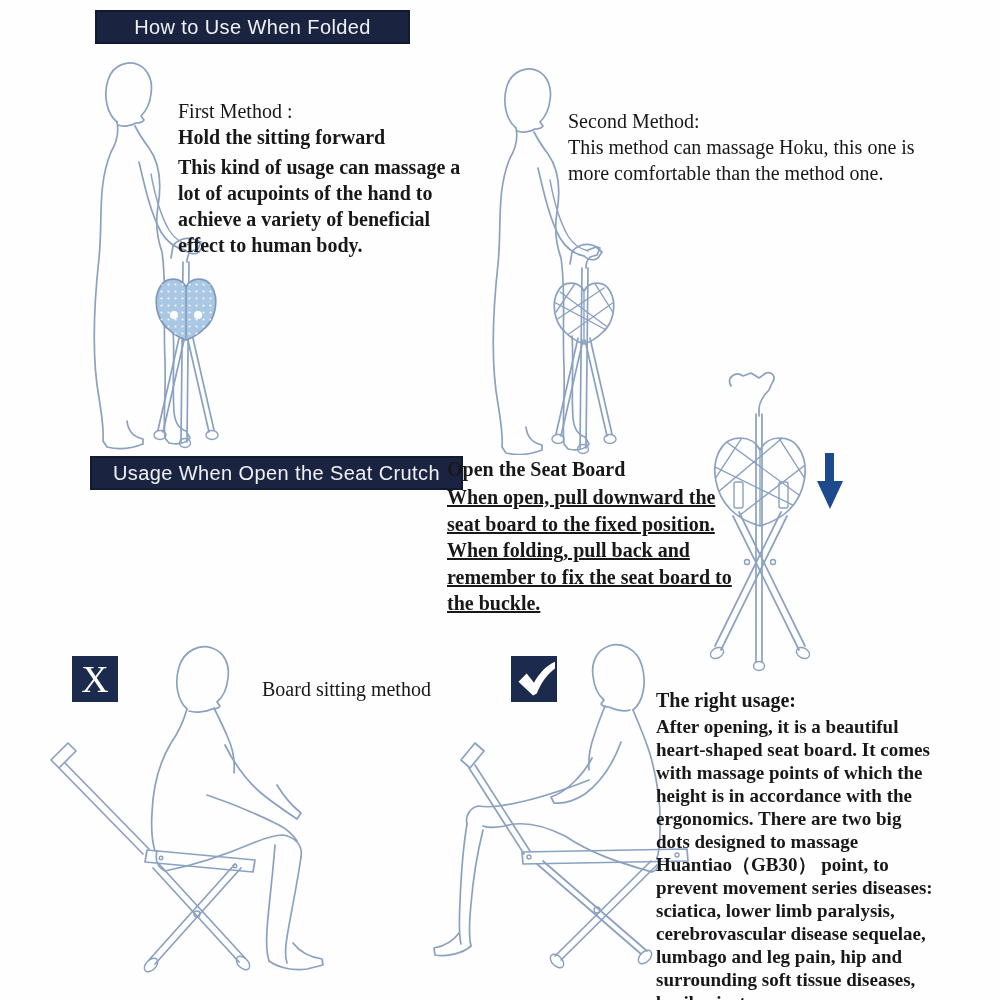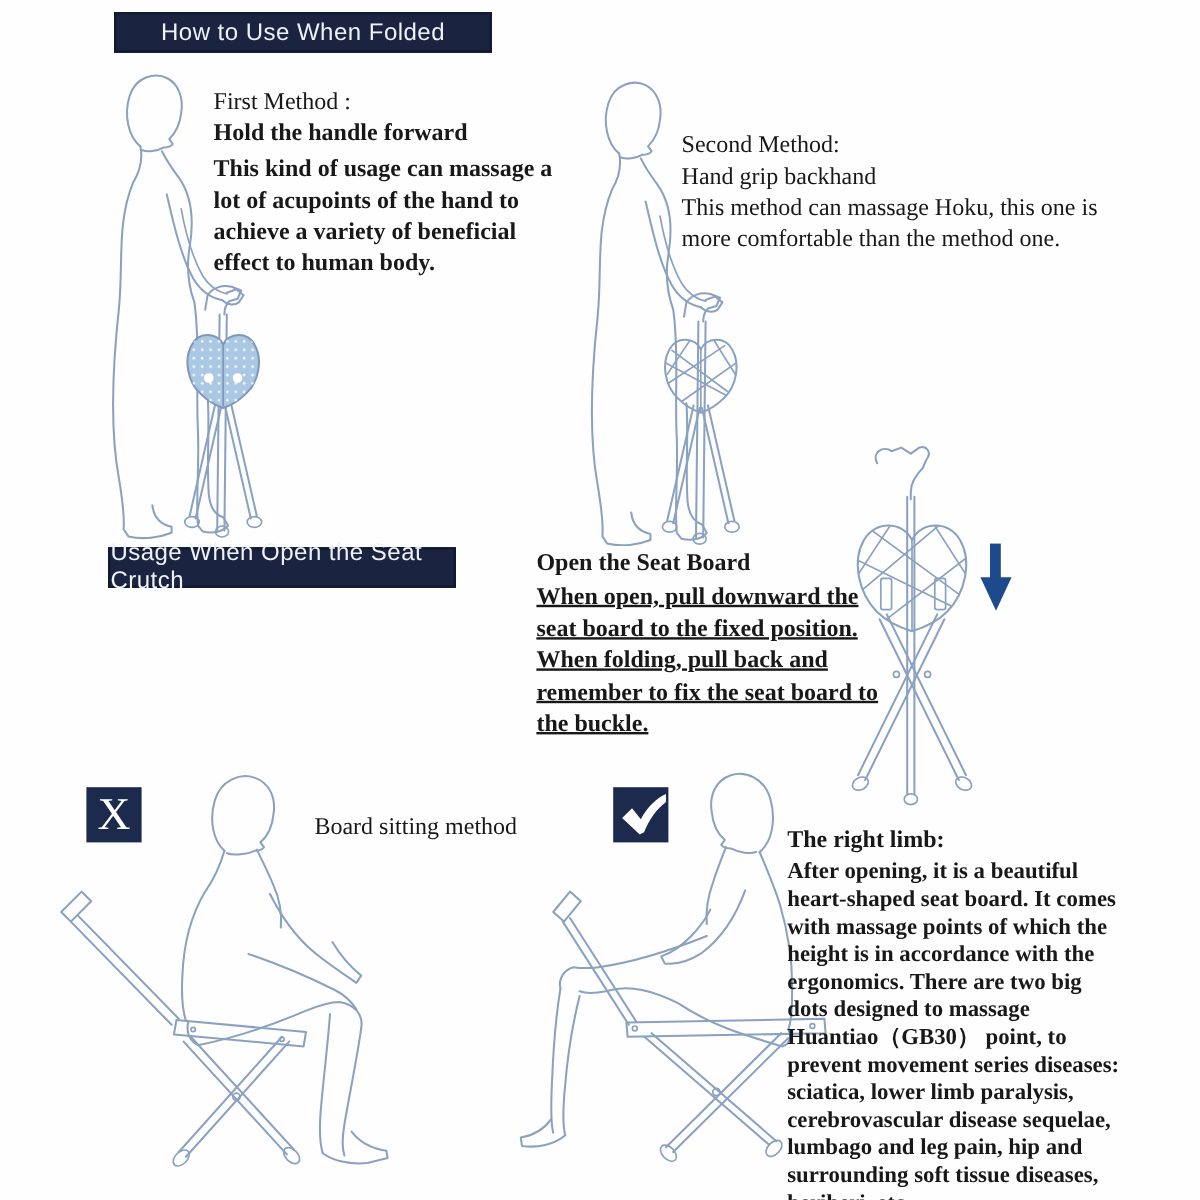"First Method :" #m1 { top: 72px -> 98px }
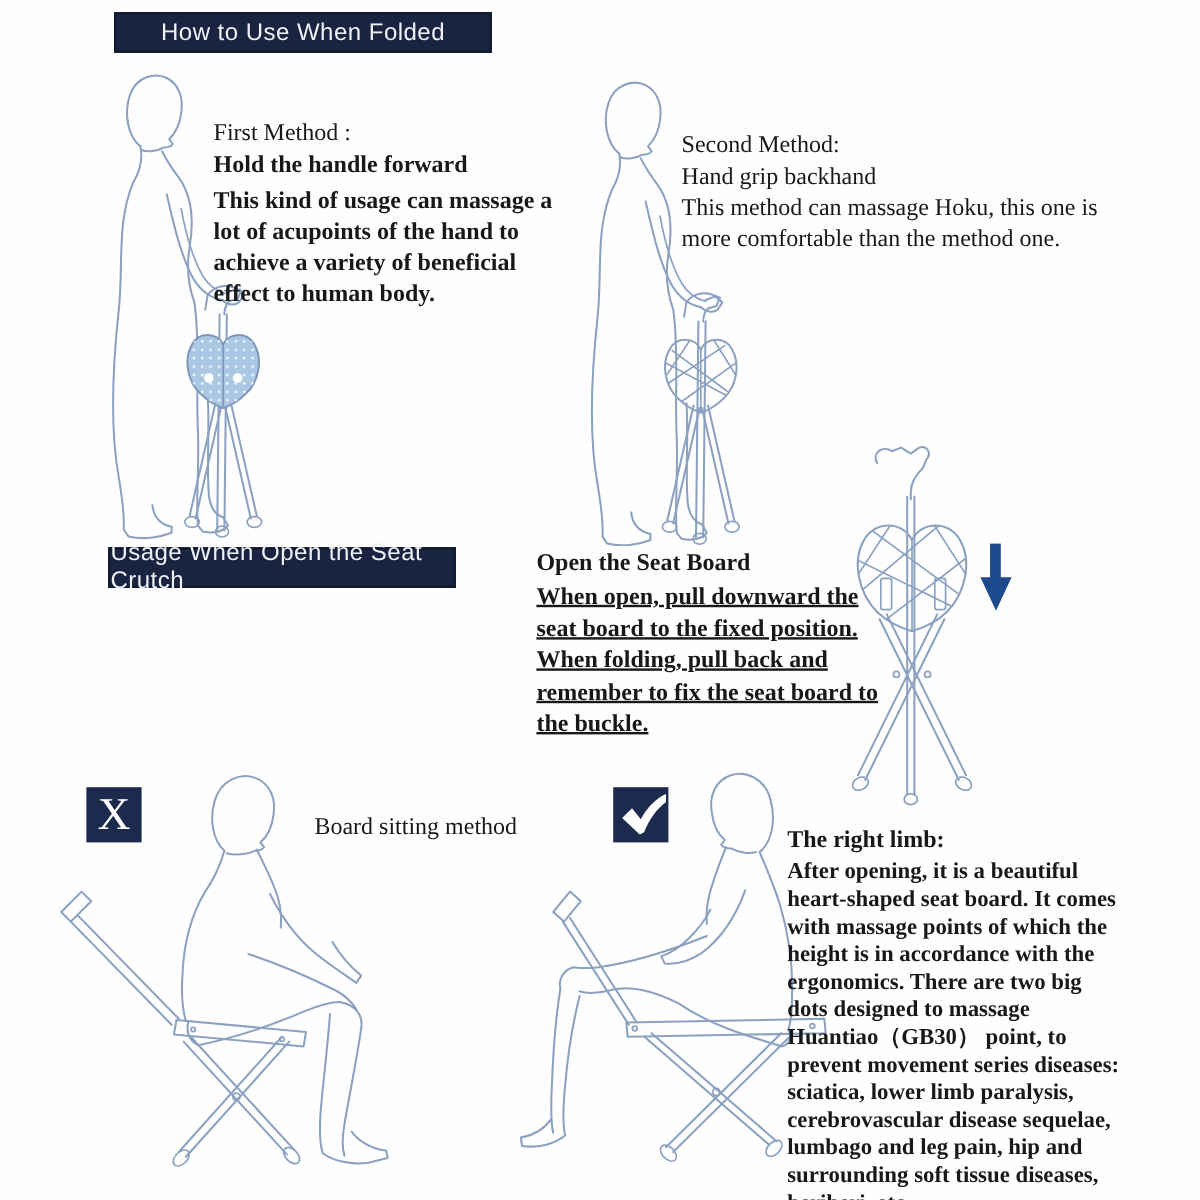"Hold the handle forward" div.t-sub { text: handle -> sitting }
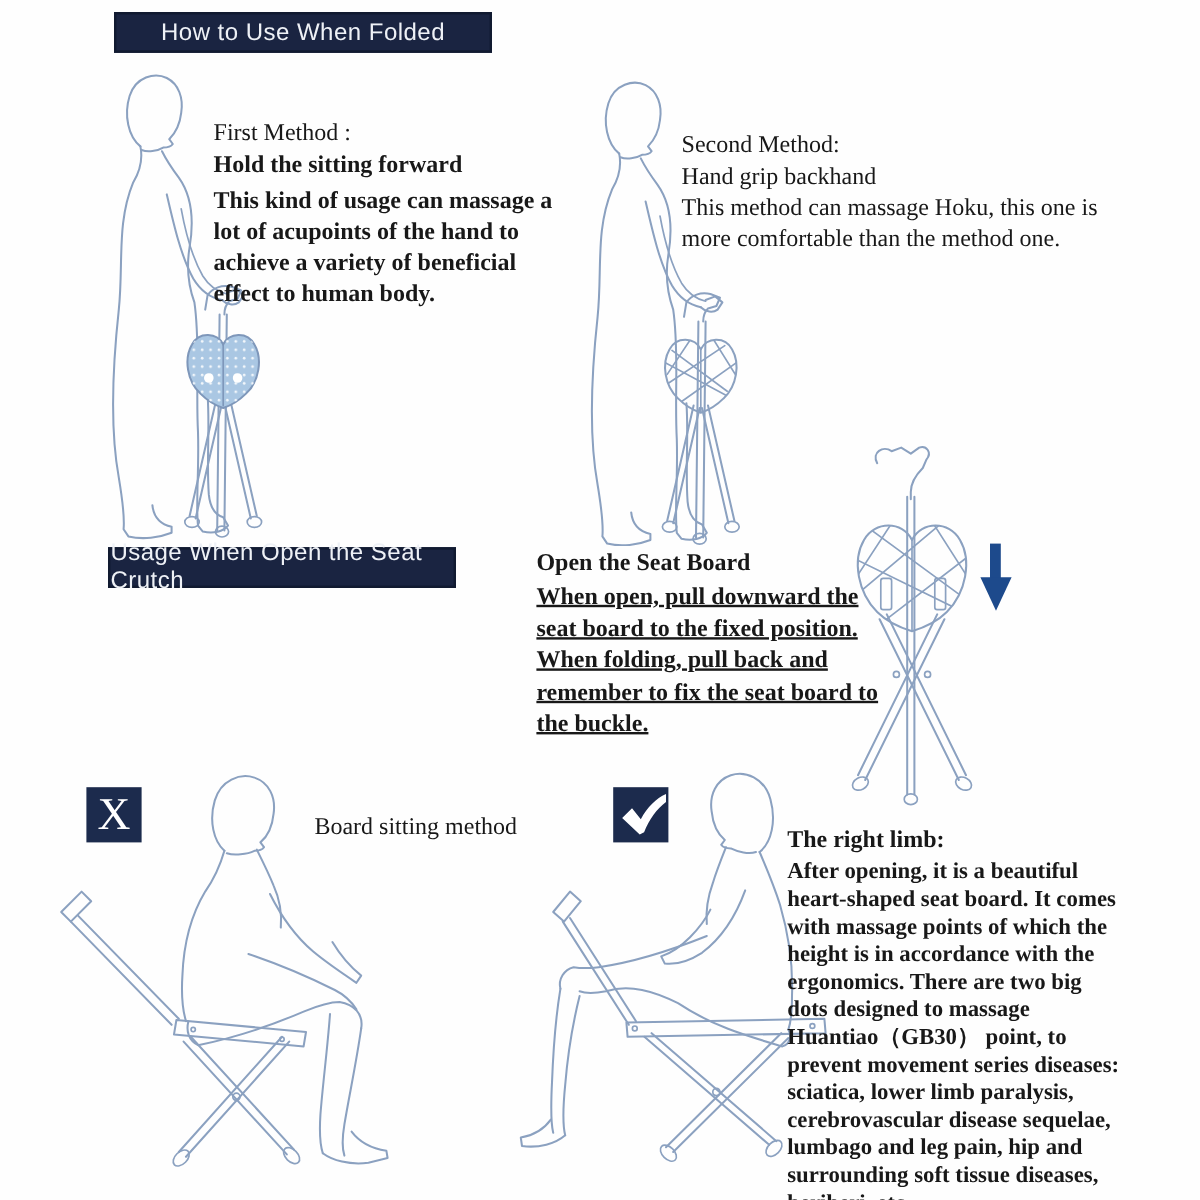"Hand grip backhand" div.t-sub { html: <div>Hand grip backhand</div> -> none }
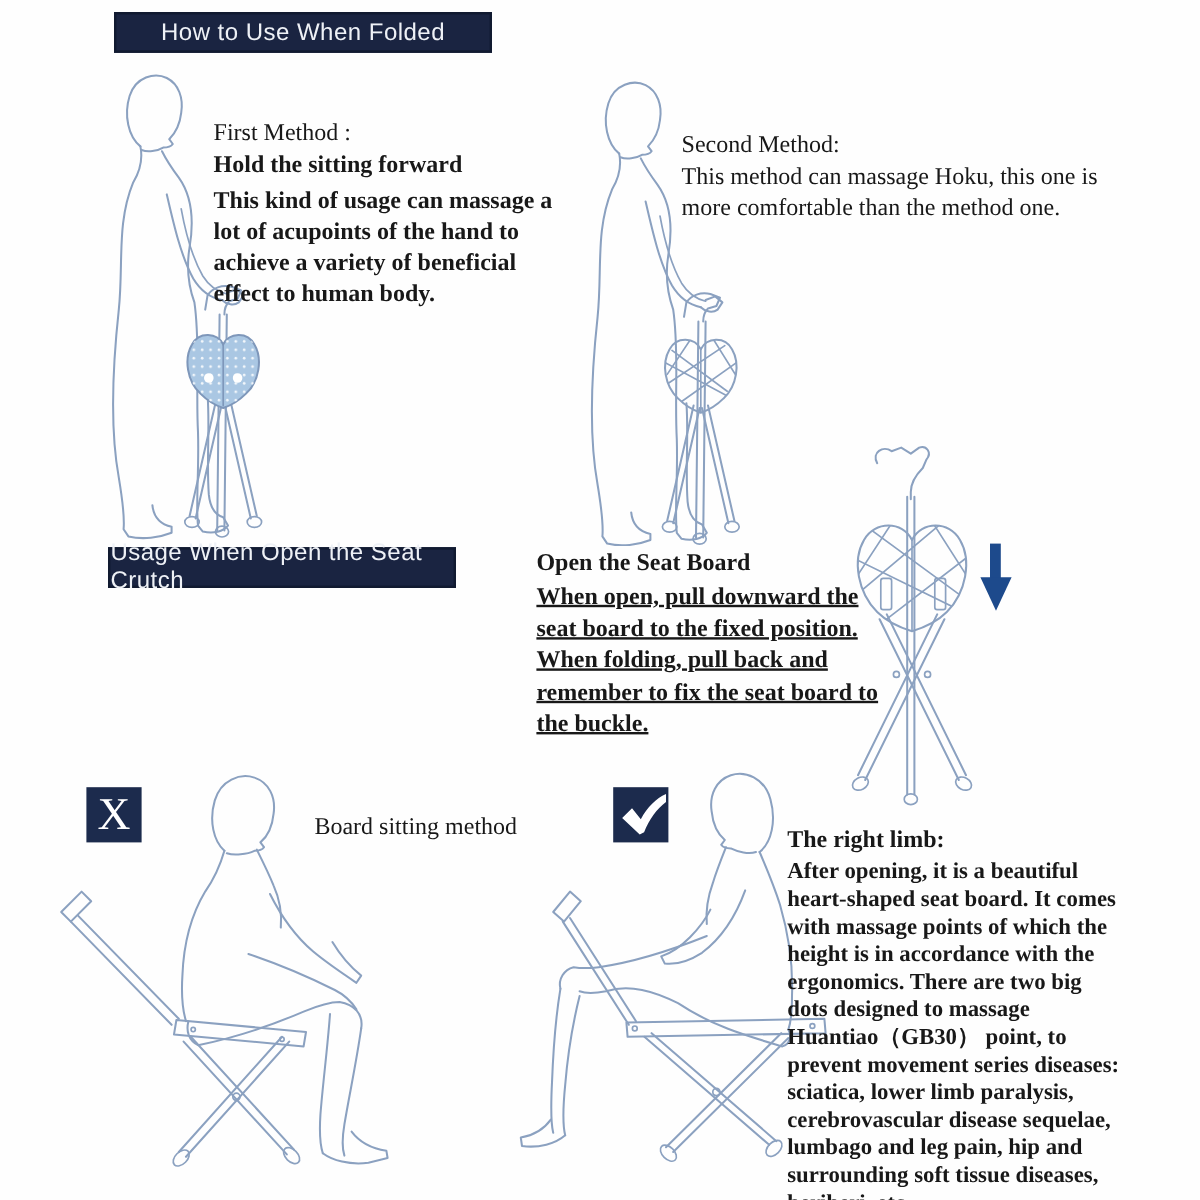"Usage When Open the Seat" #banner2 { width: 290px -> 373px }
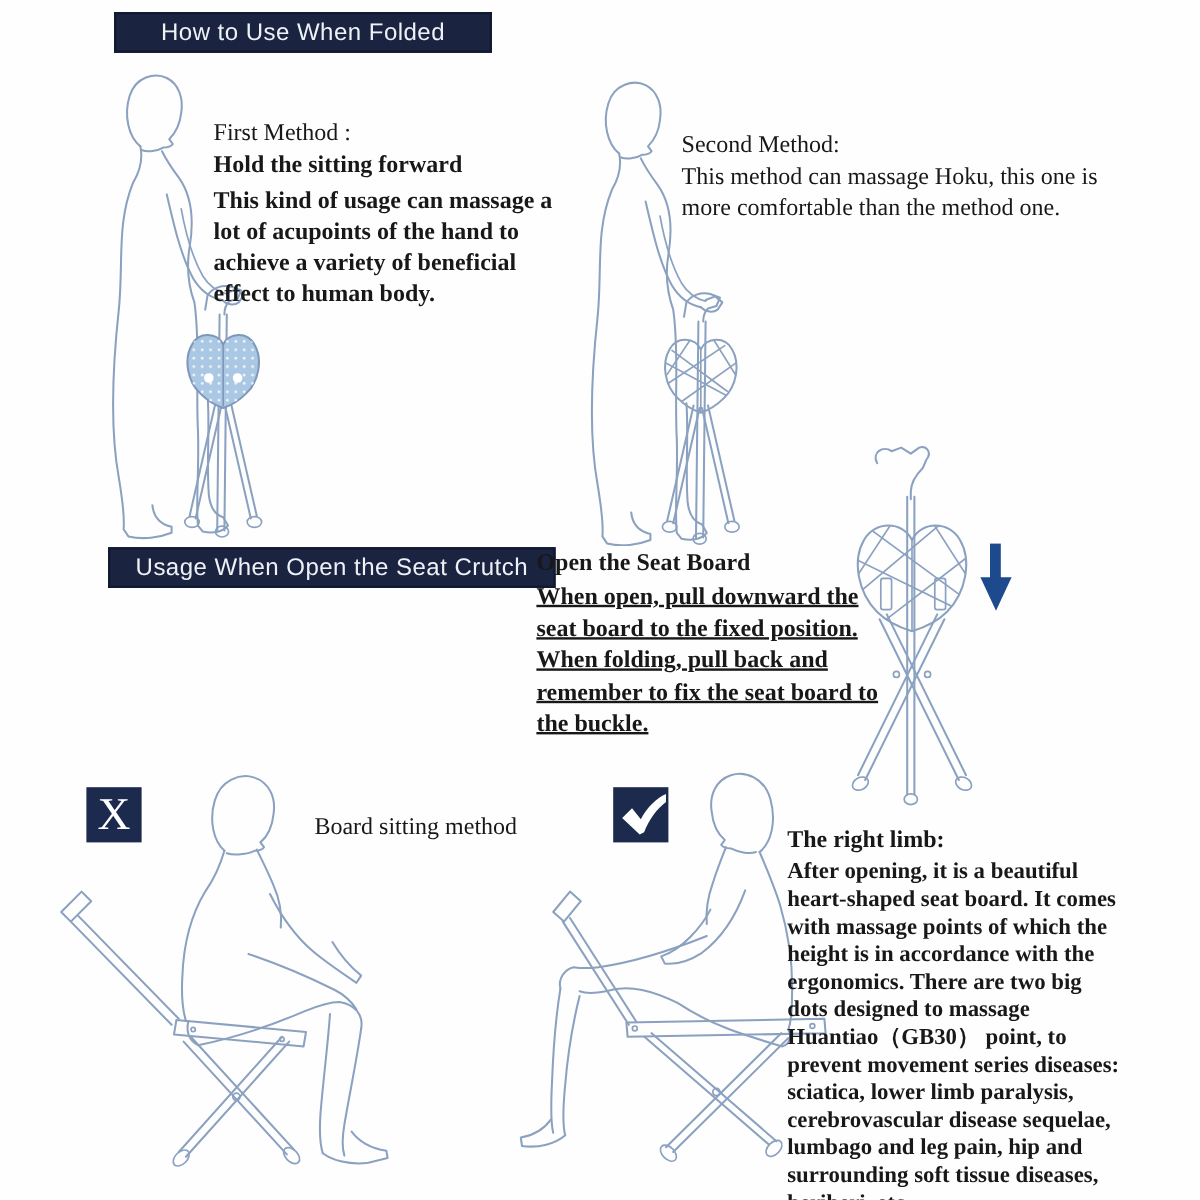"The right limb:" div.t-title { text: limb -> usage }
